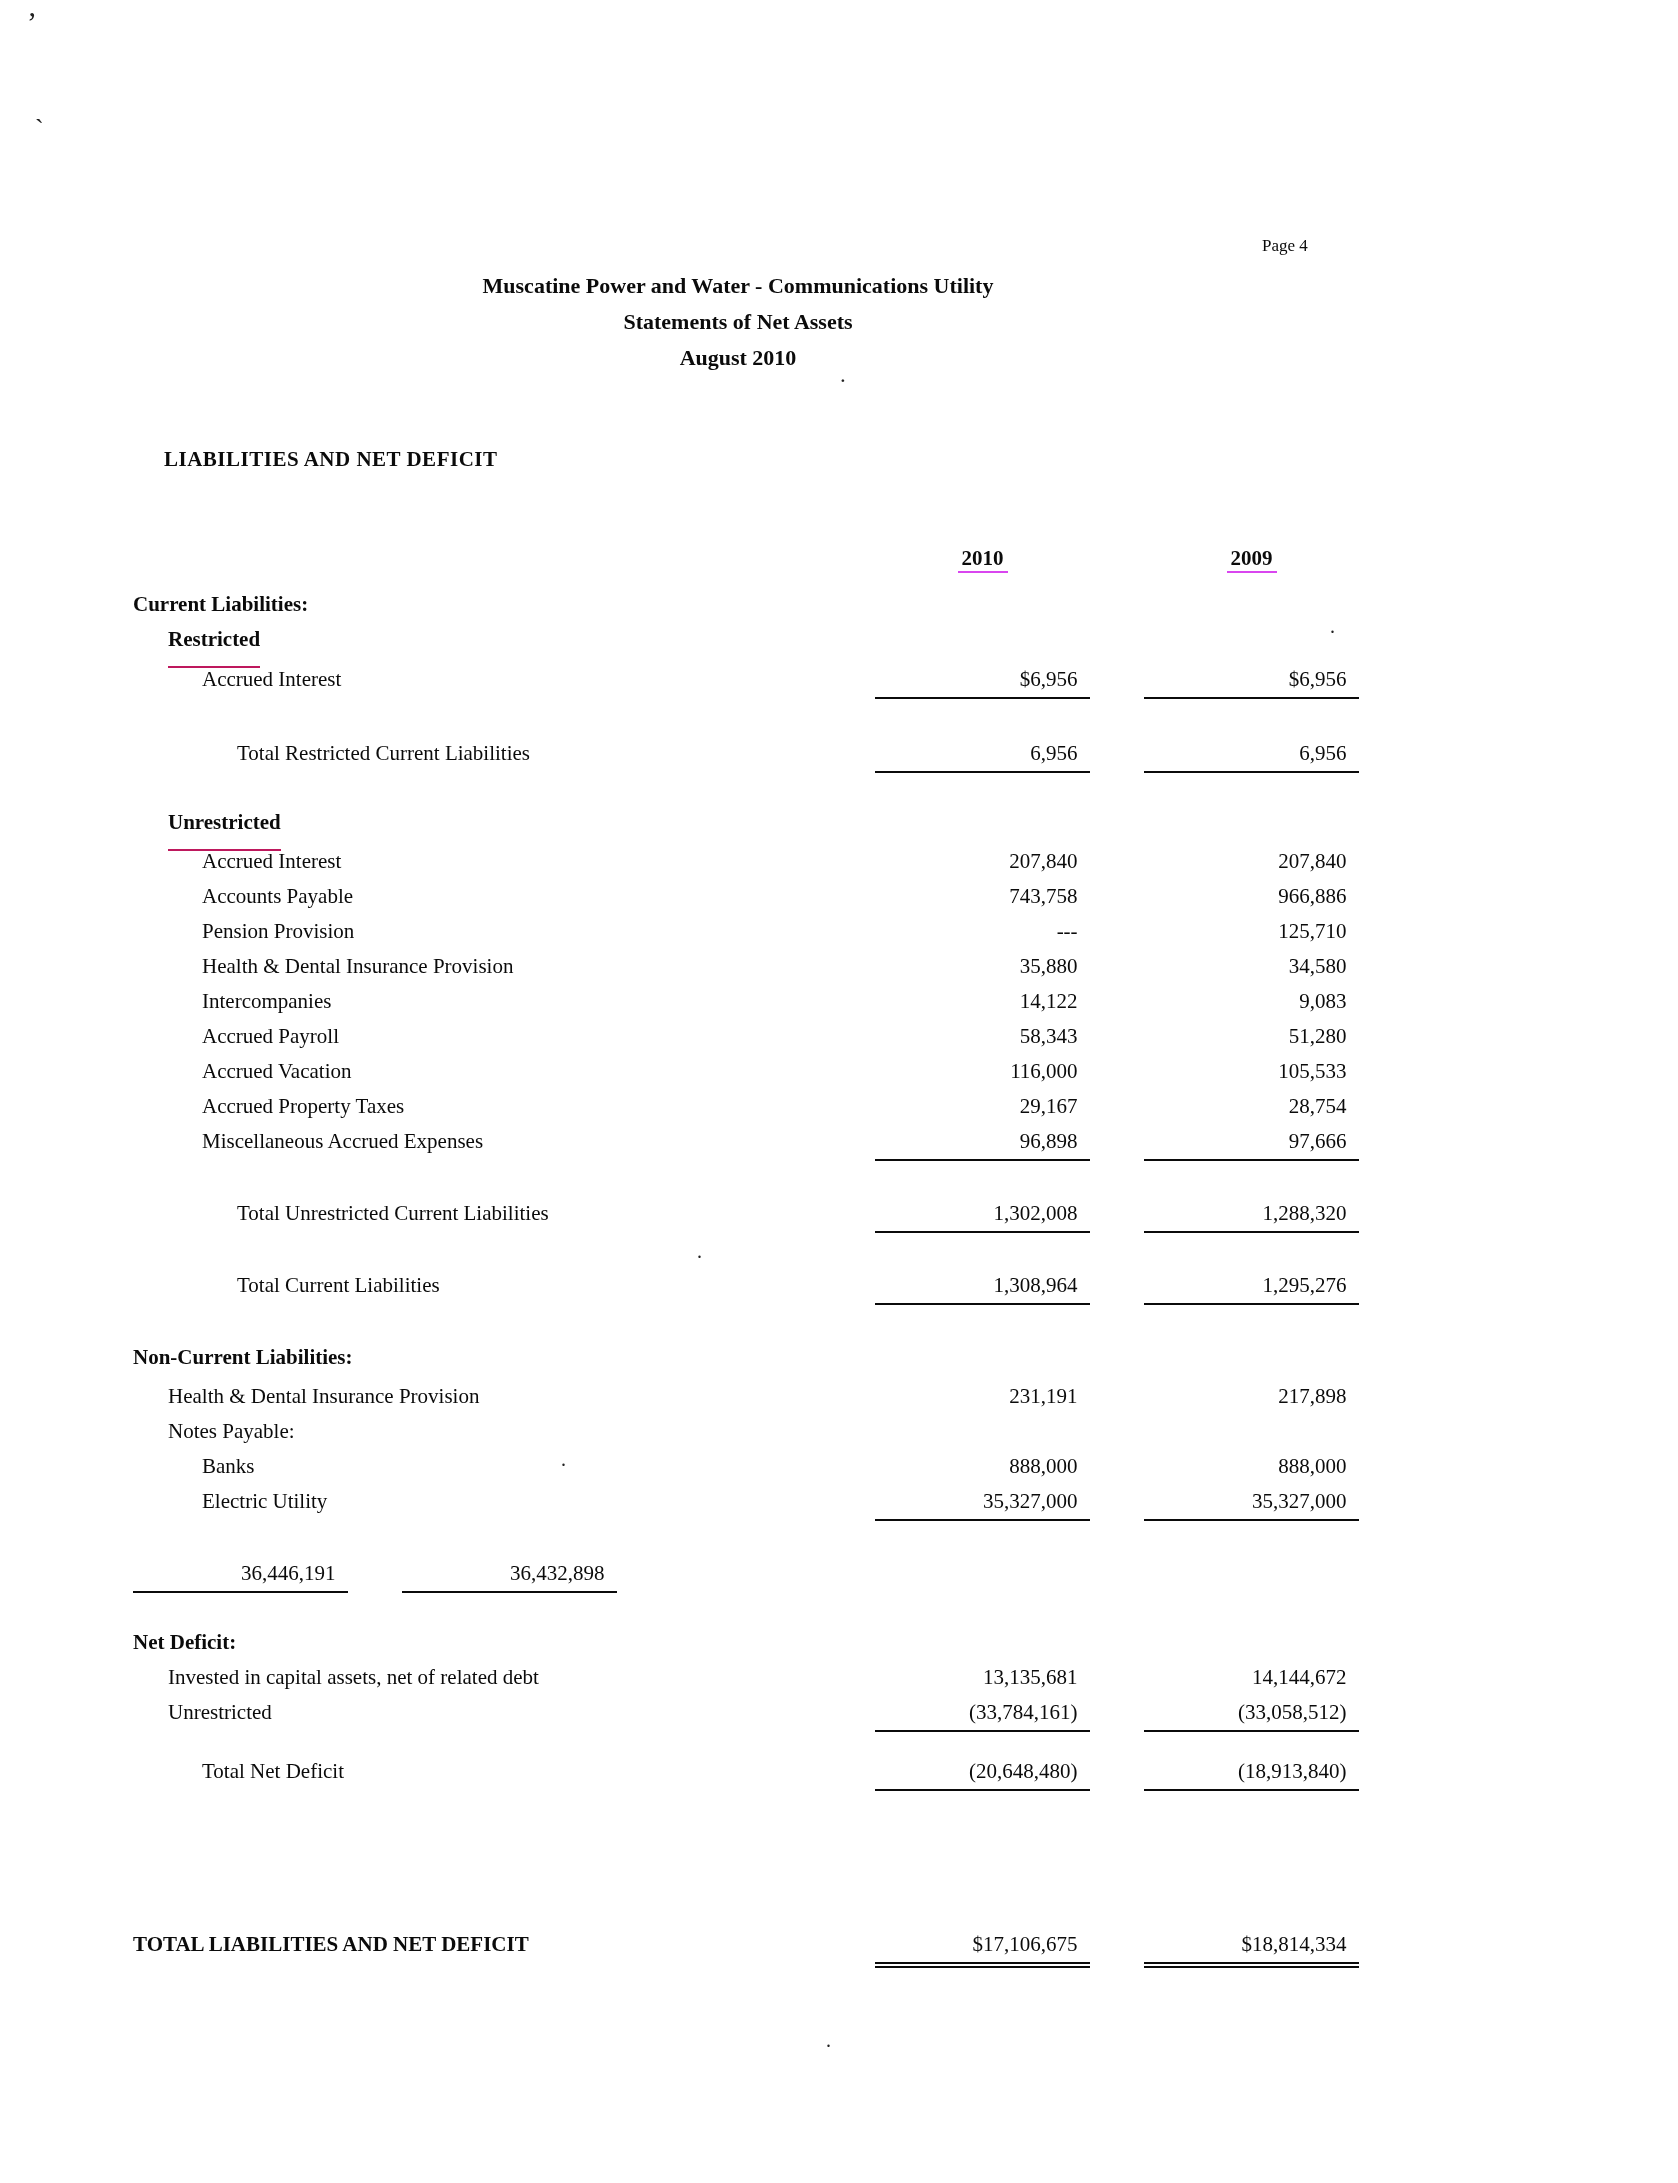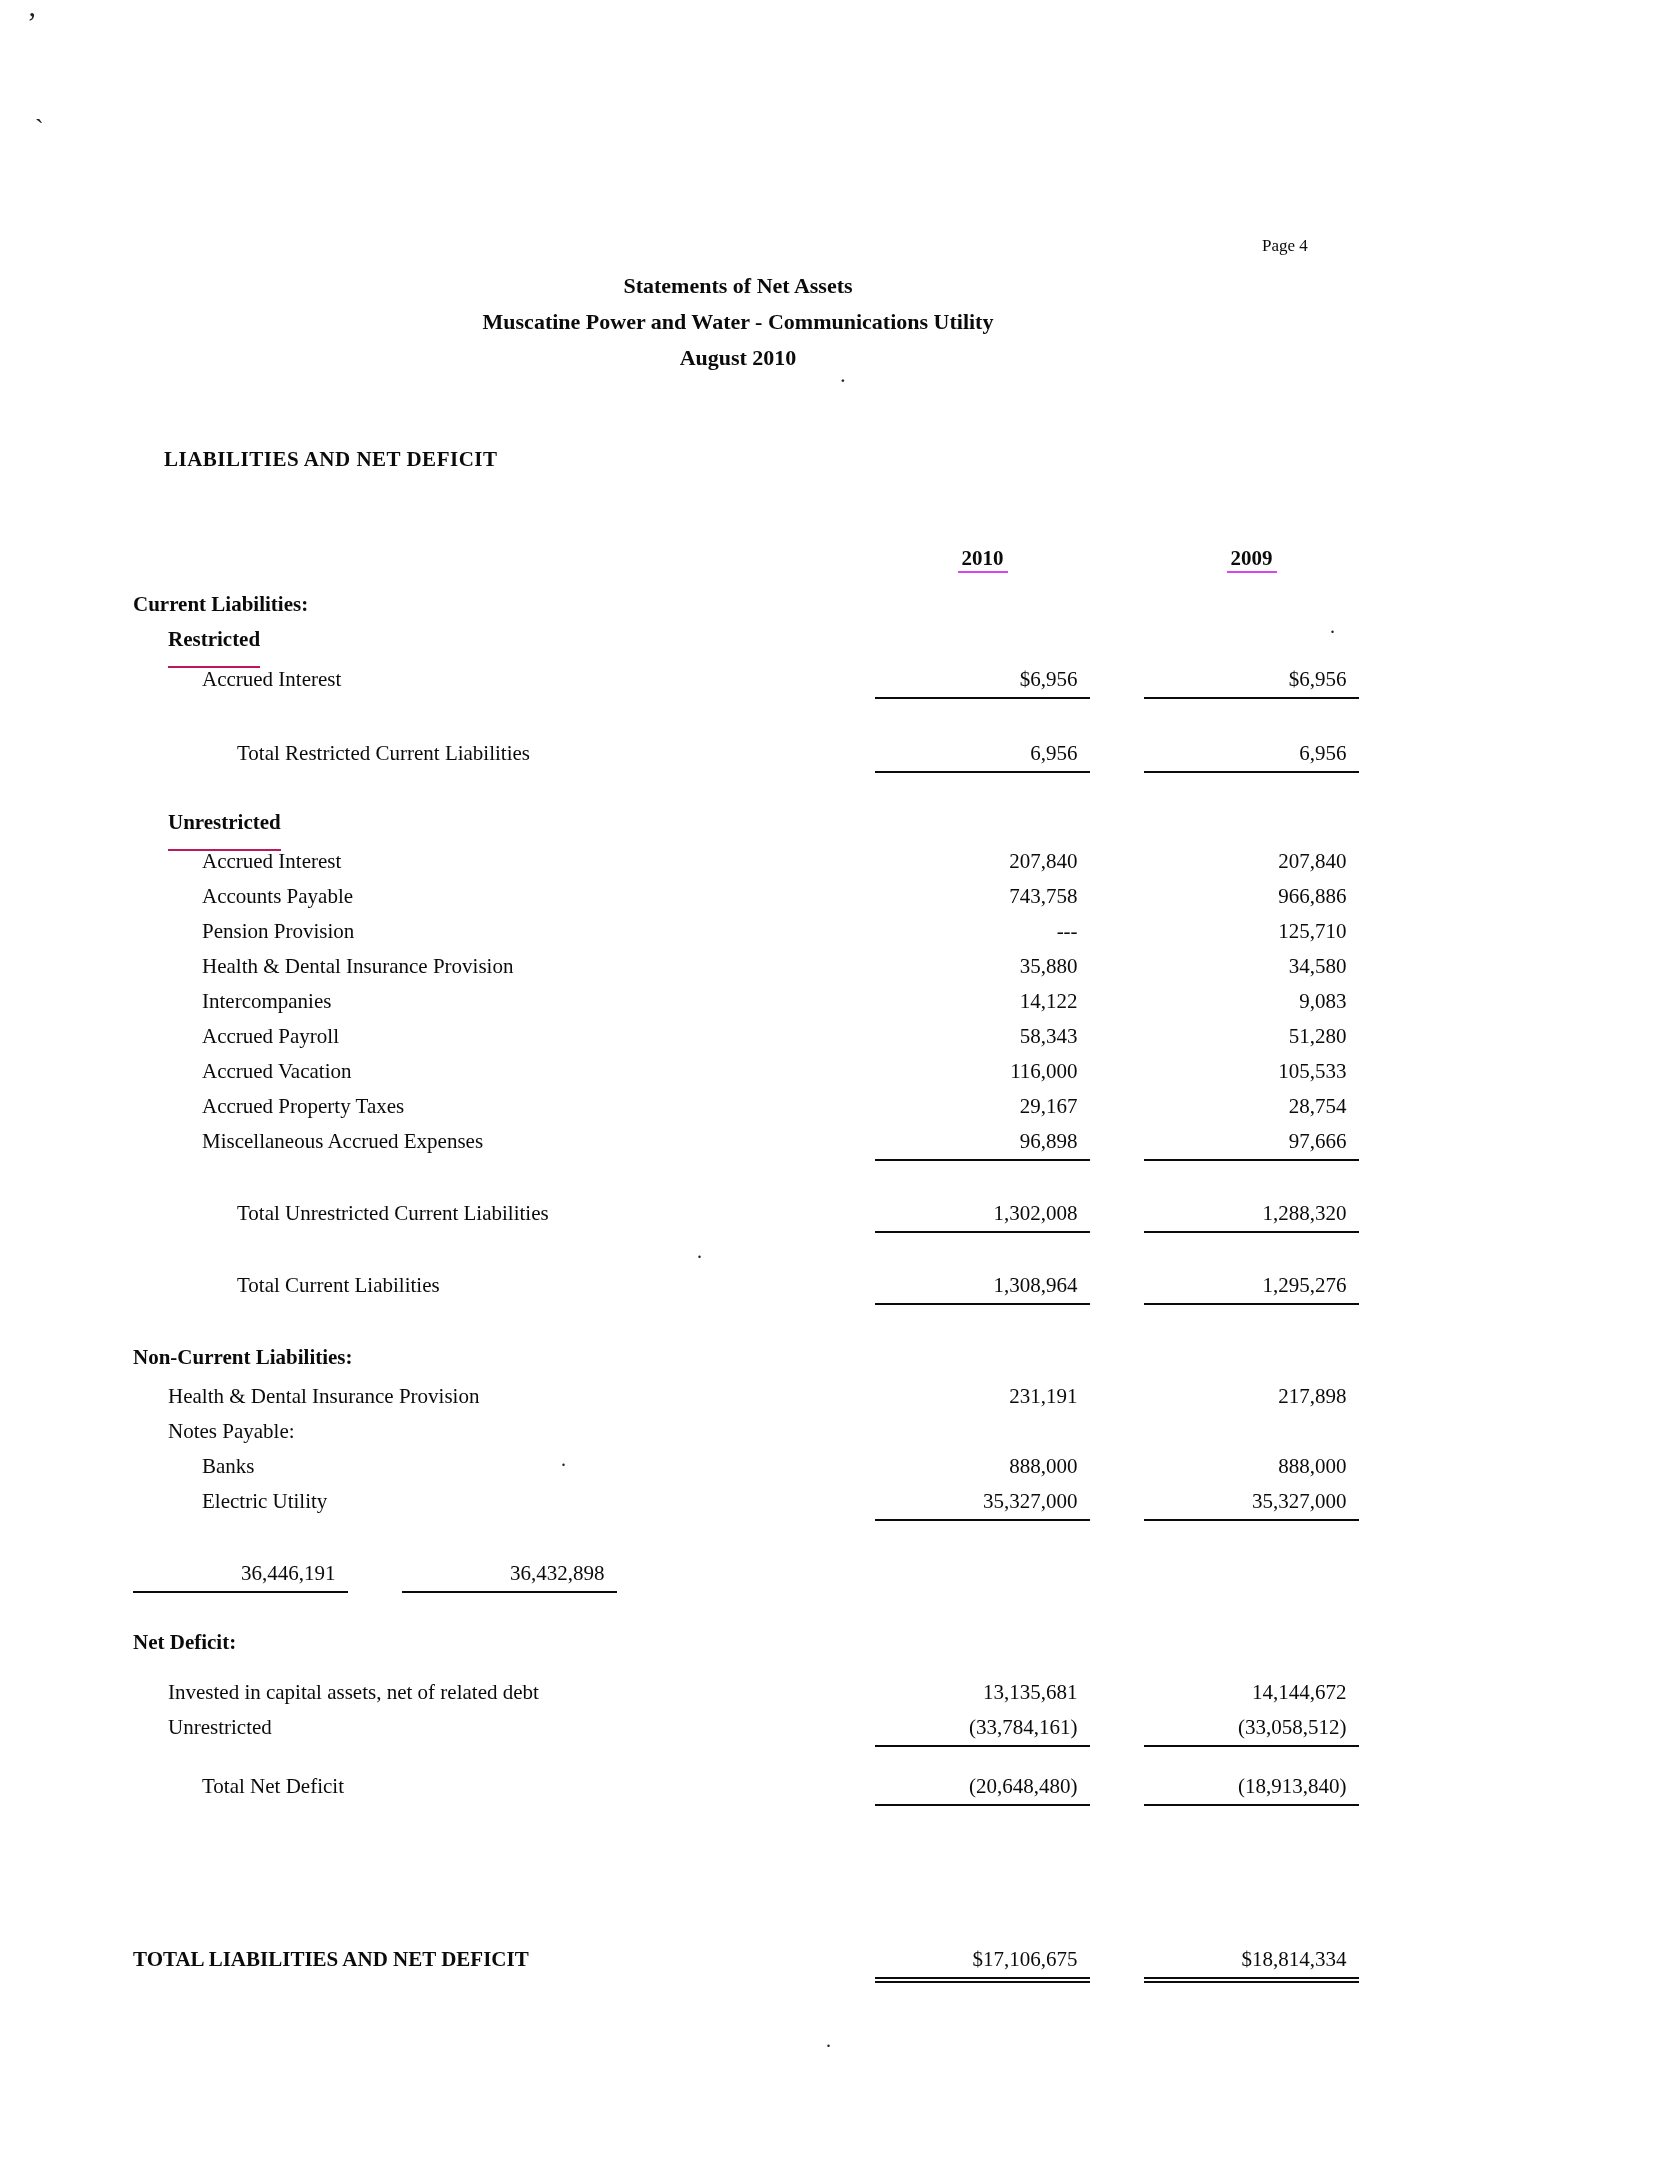"Statements of Net Assets" div { order: before "Muscatine Power and Water -" -> after "Muscatine Power and Water -" }
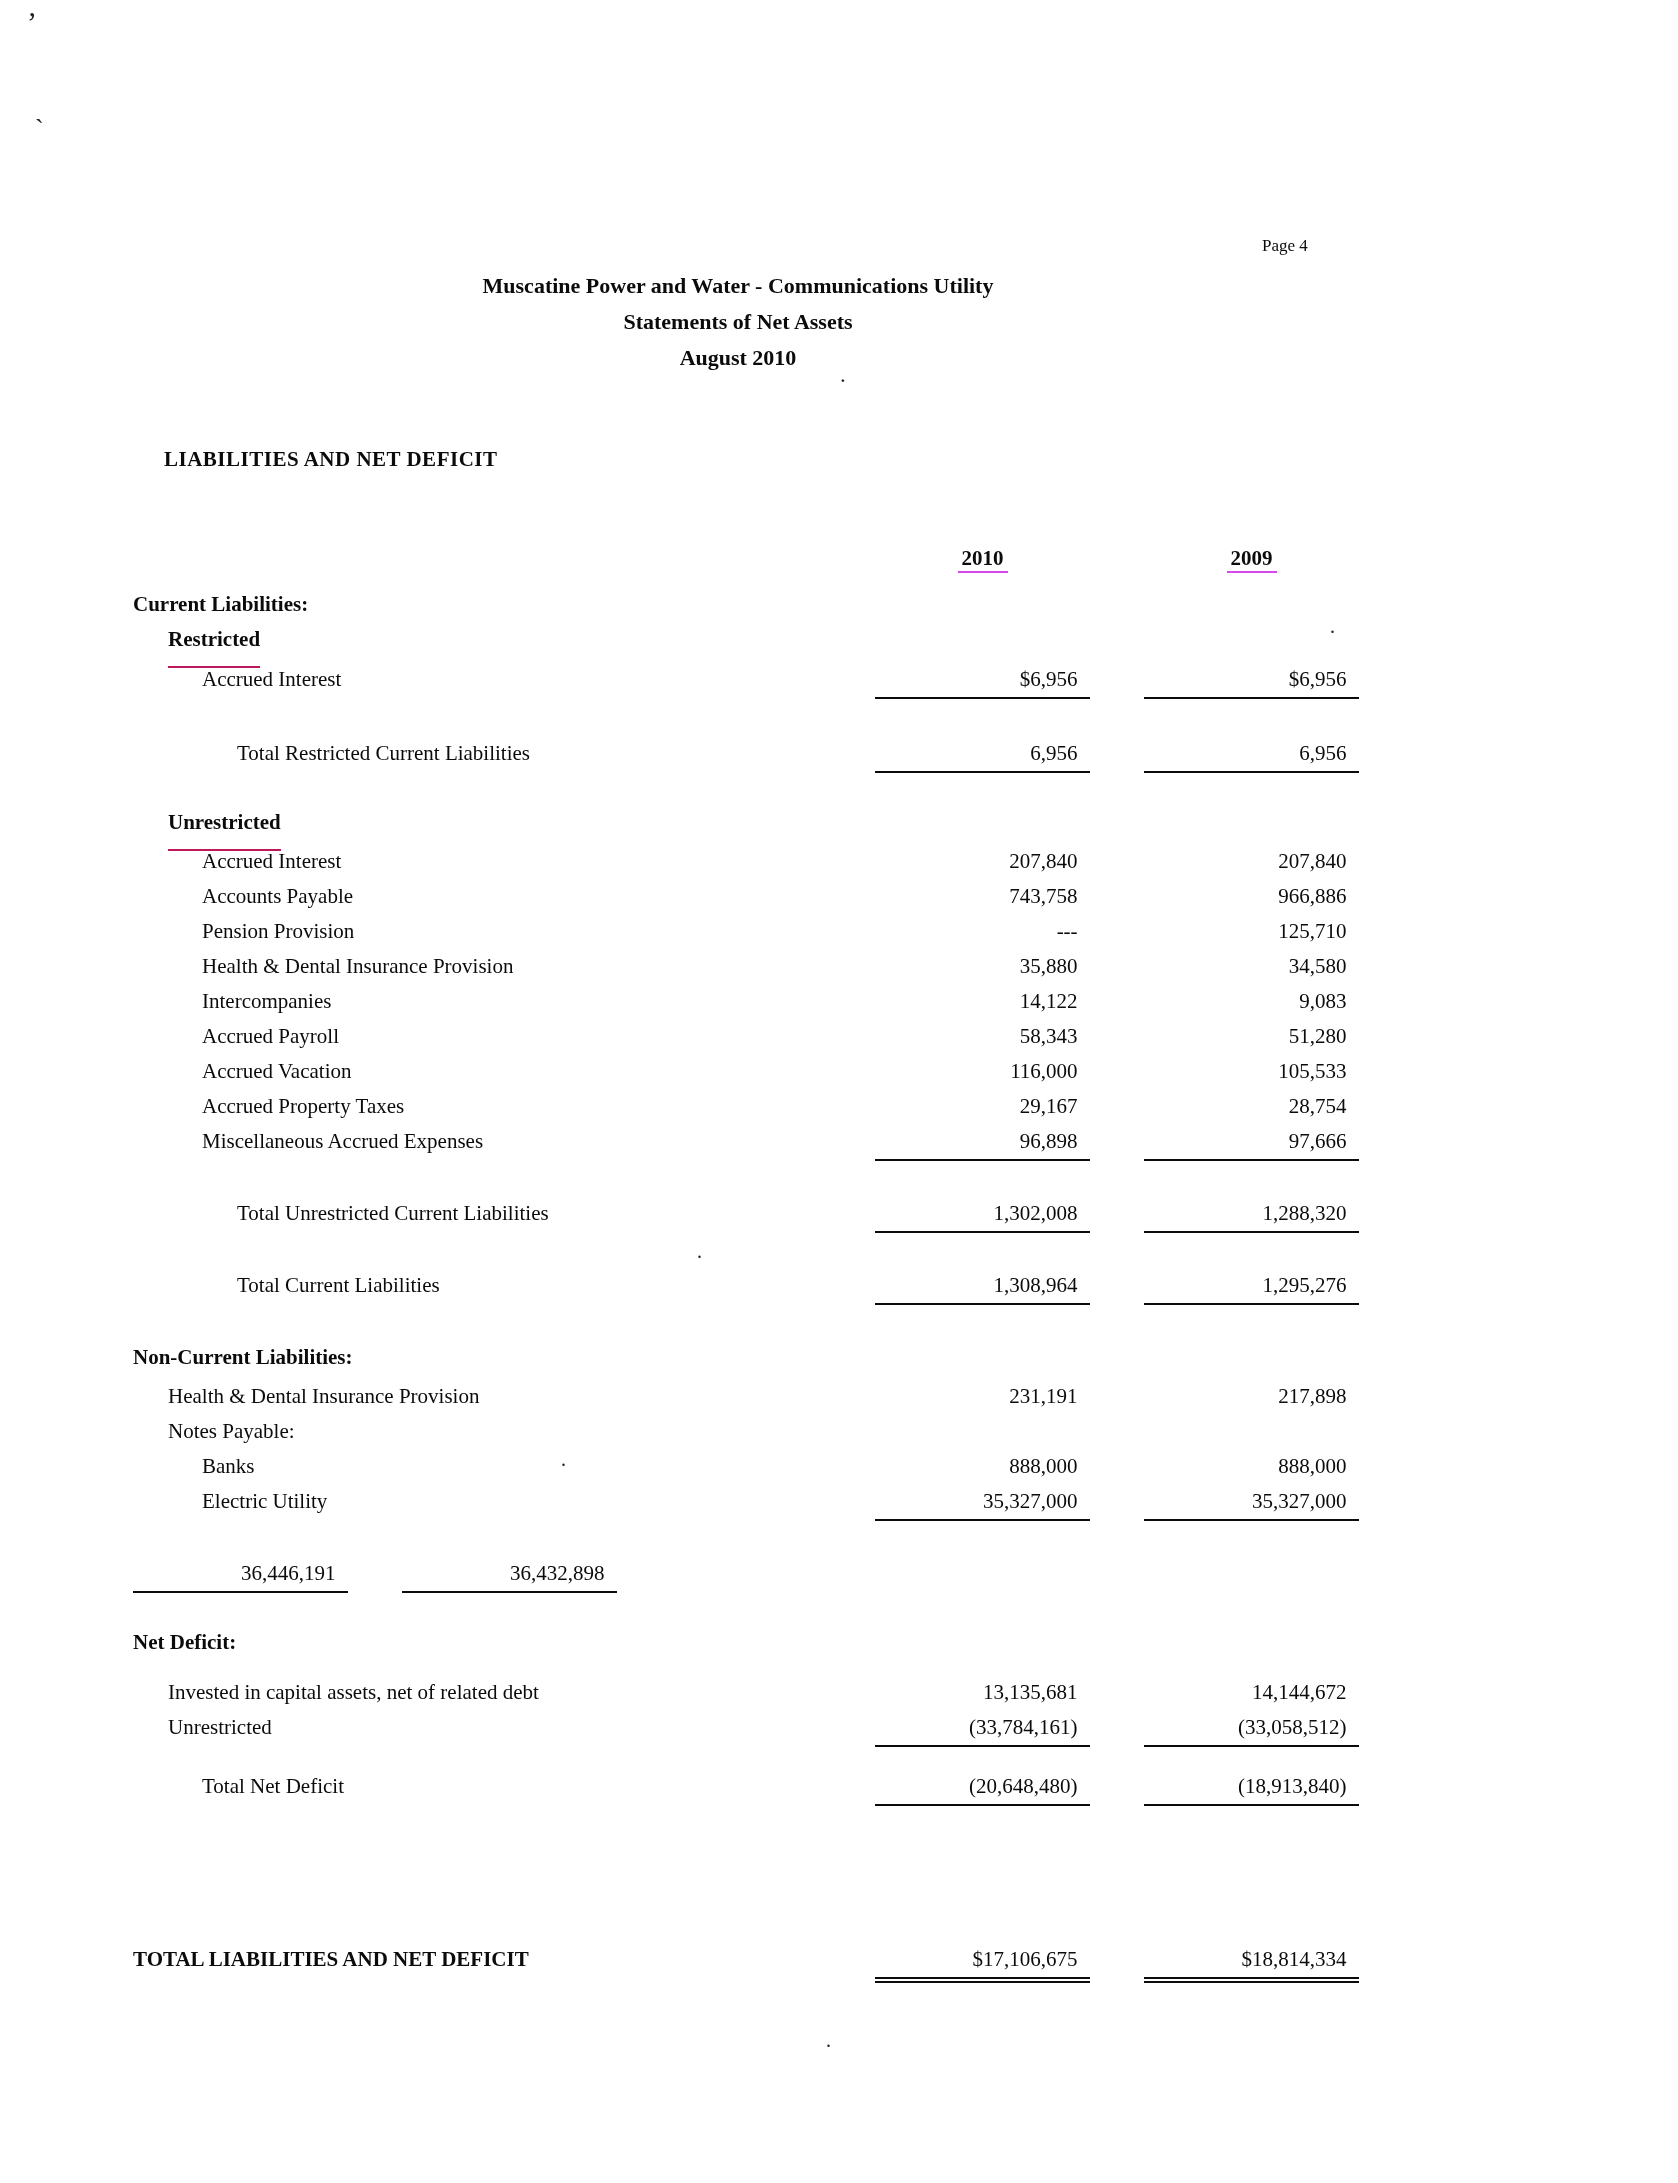"Invested in capital assets, net" div.row { margin-top: 15px -> 0 }
